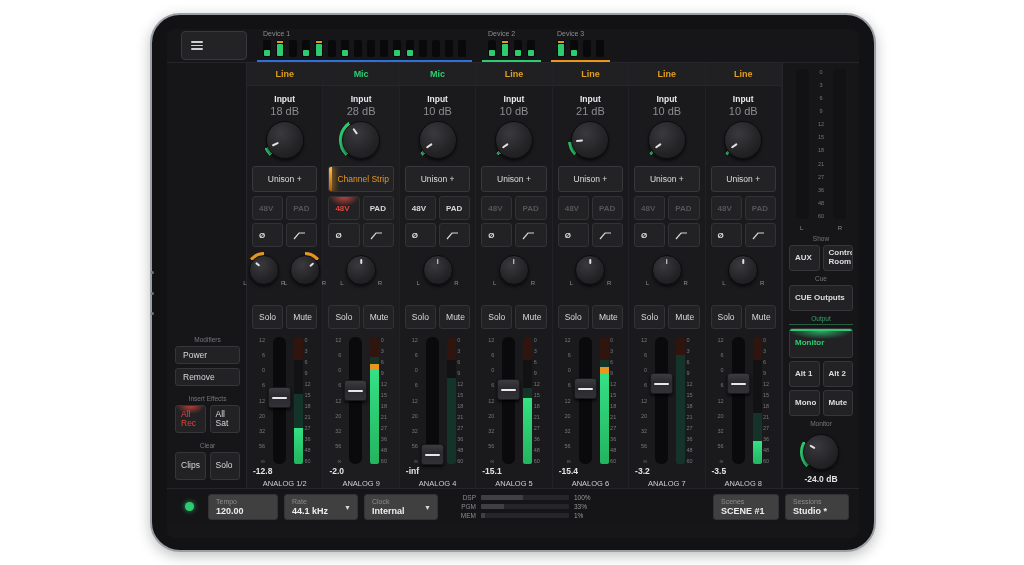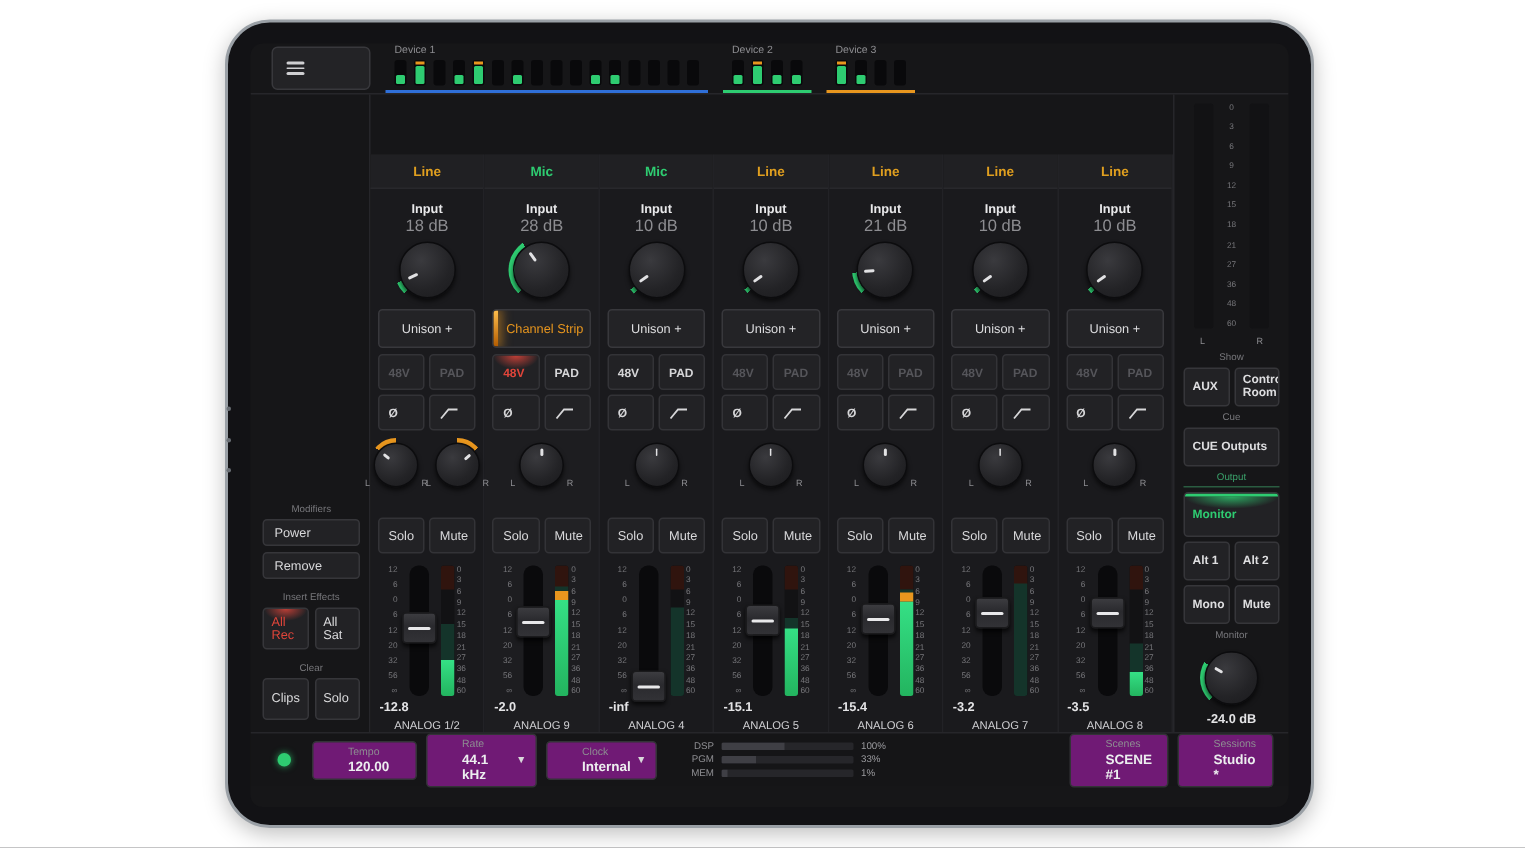"Line" .strip { margin-top: 40px -> none }
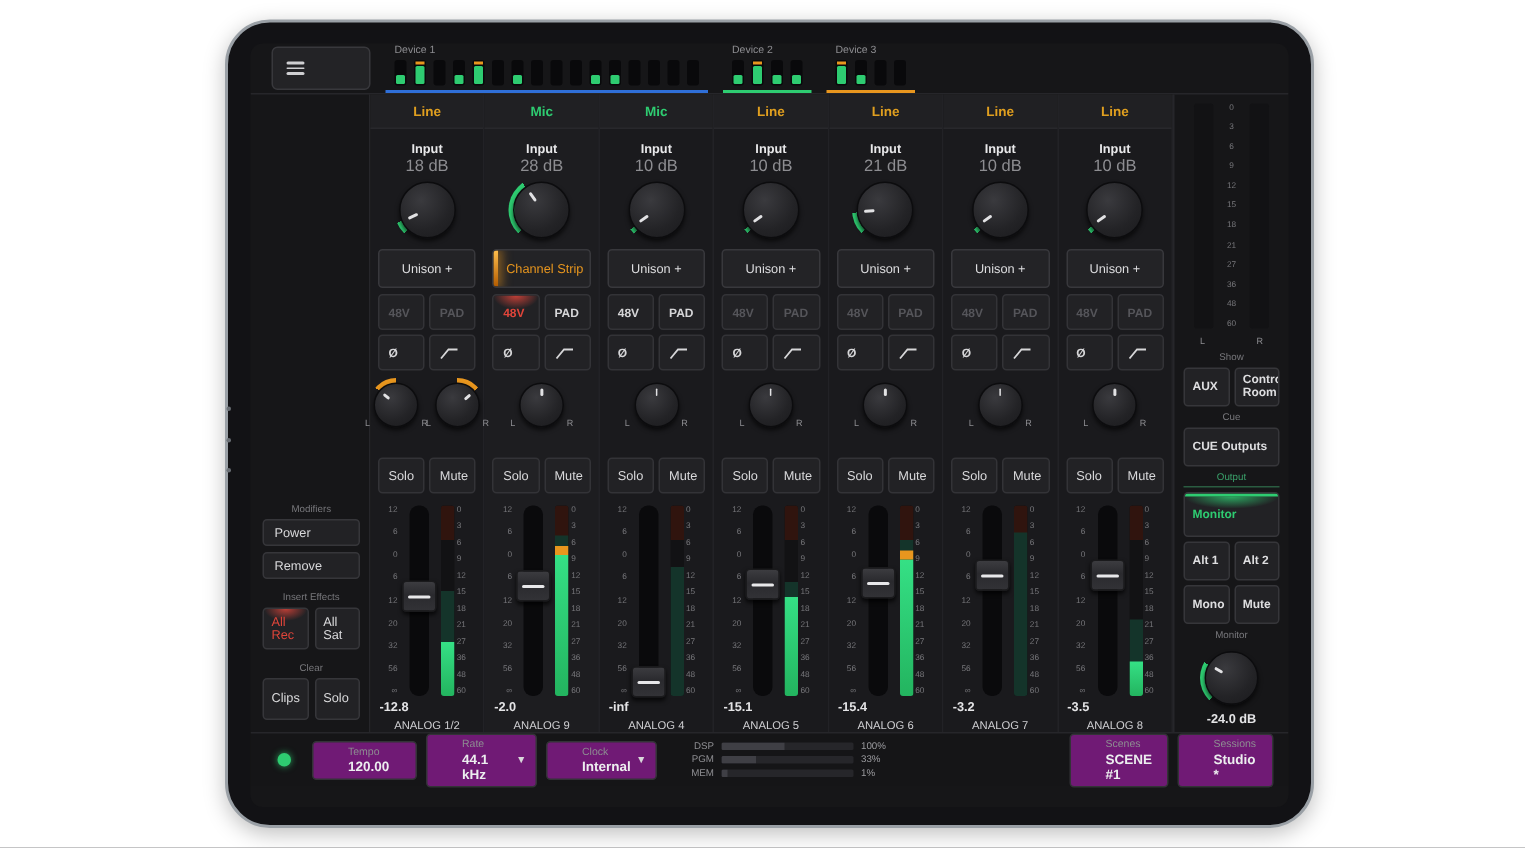"120.00" .bb-box { background: #701a75 -> #404040; padding: 3px 23px -> 3px 7px }
